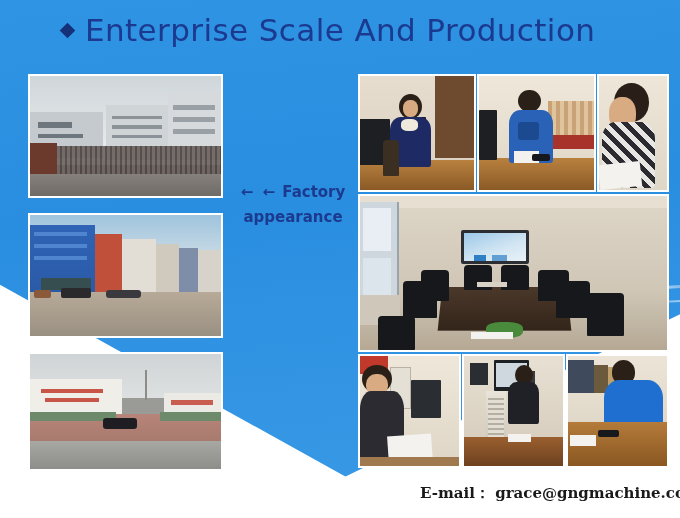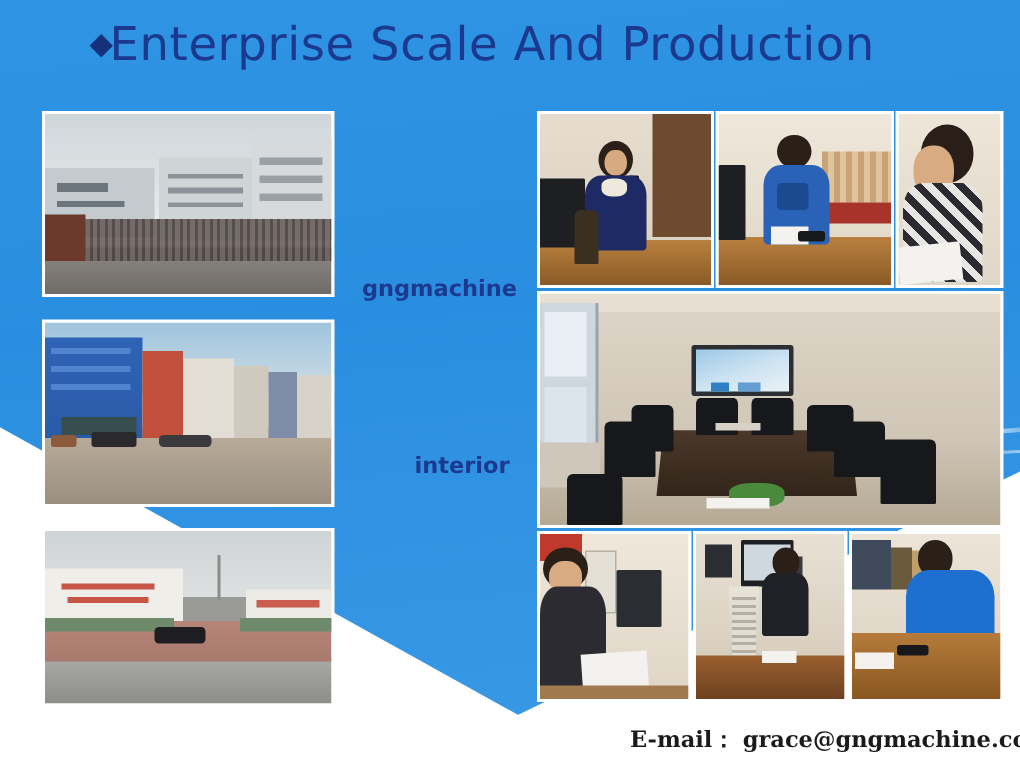"Enterprise Scale And Production" .title-row { gap: none -> 12px }
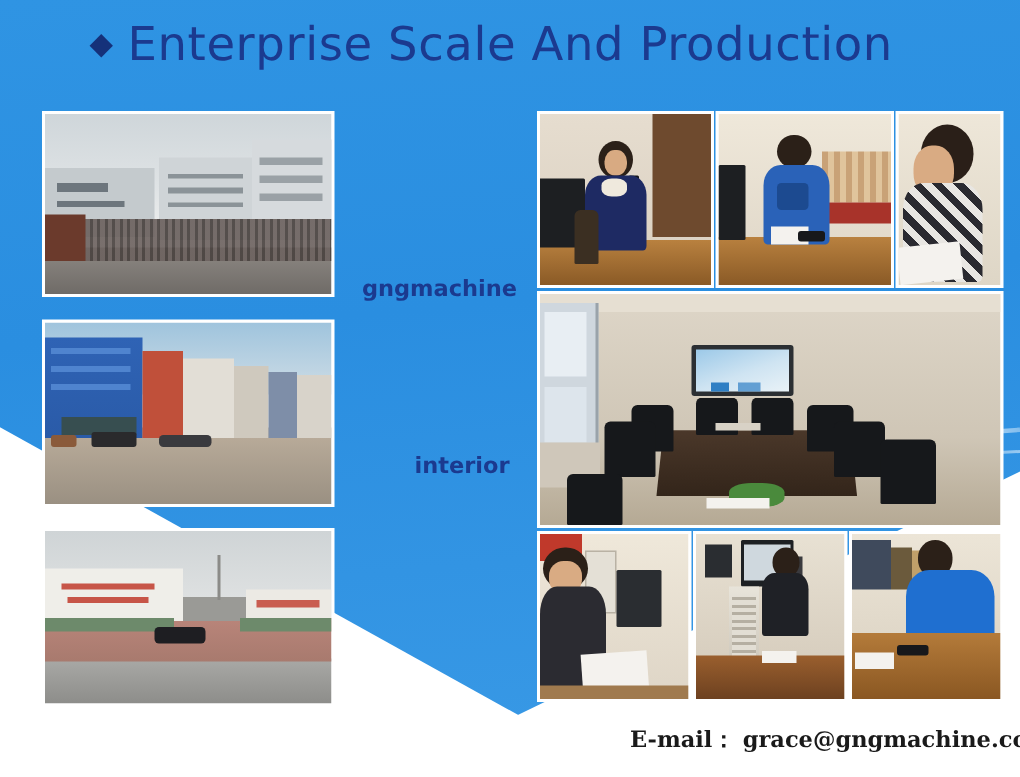"← ← Factory" span.lbl-line { html: none -> <span> <span>← ←</span> <span>Factory</span> </span> }
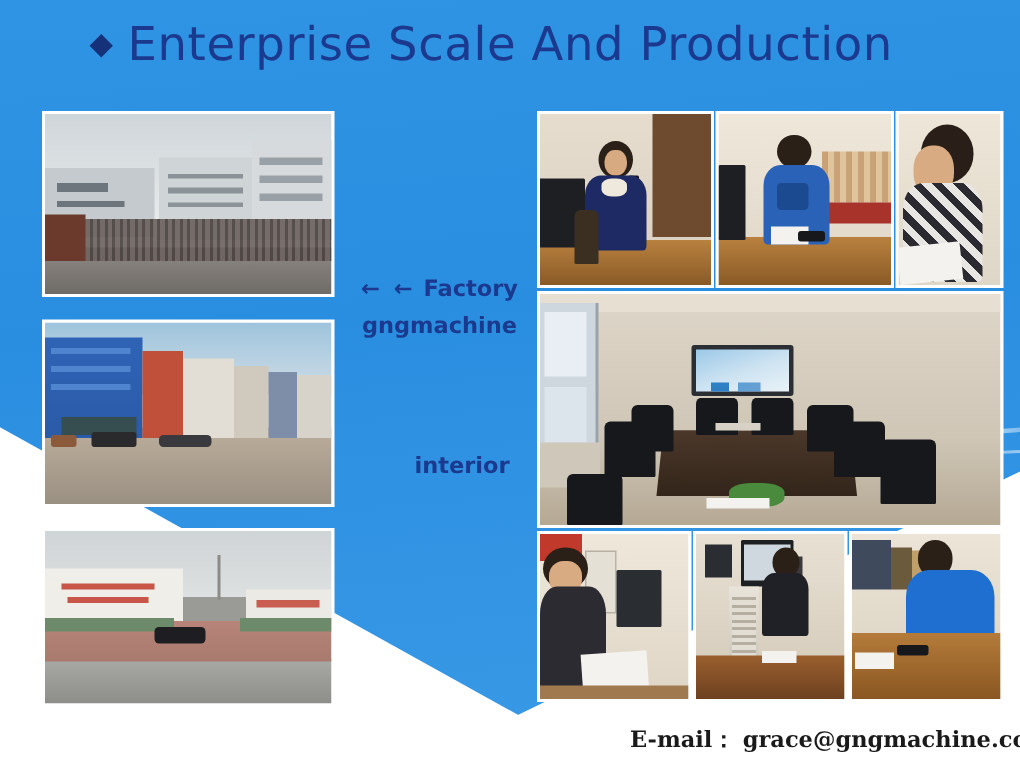"gngmachine" span.lbl-line { text: gngmachine -> appearance }
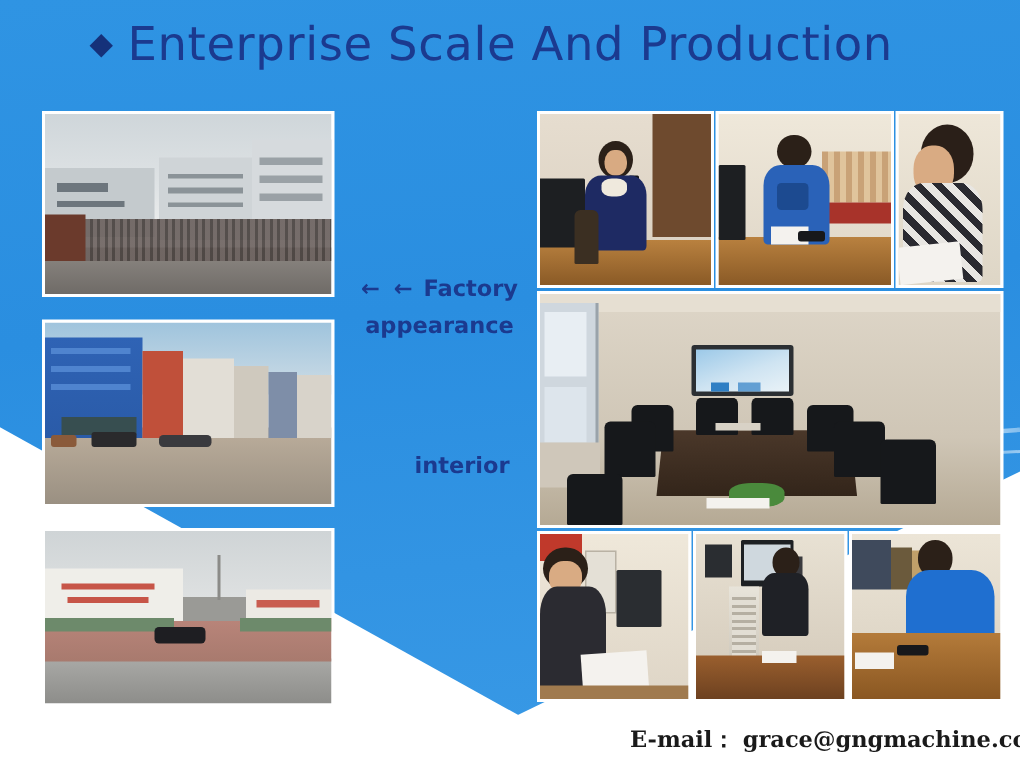"interior" span.lbl-line { html: <span>interior</span> -> none }
